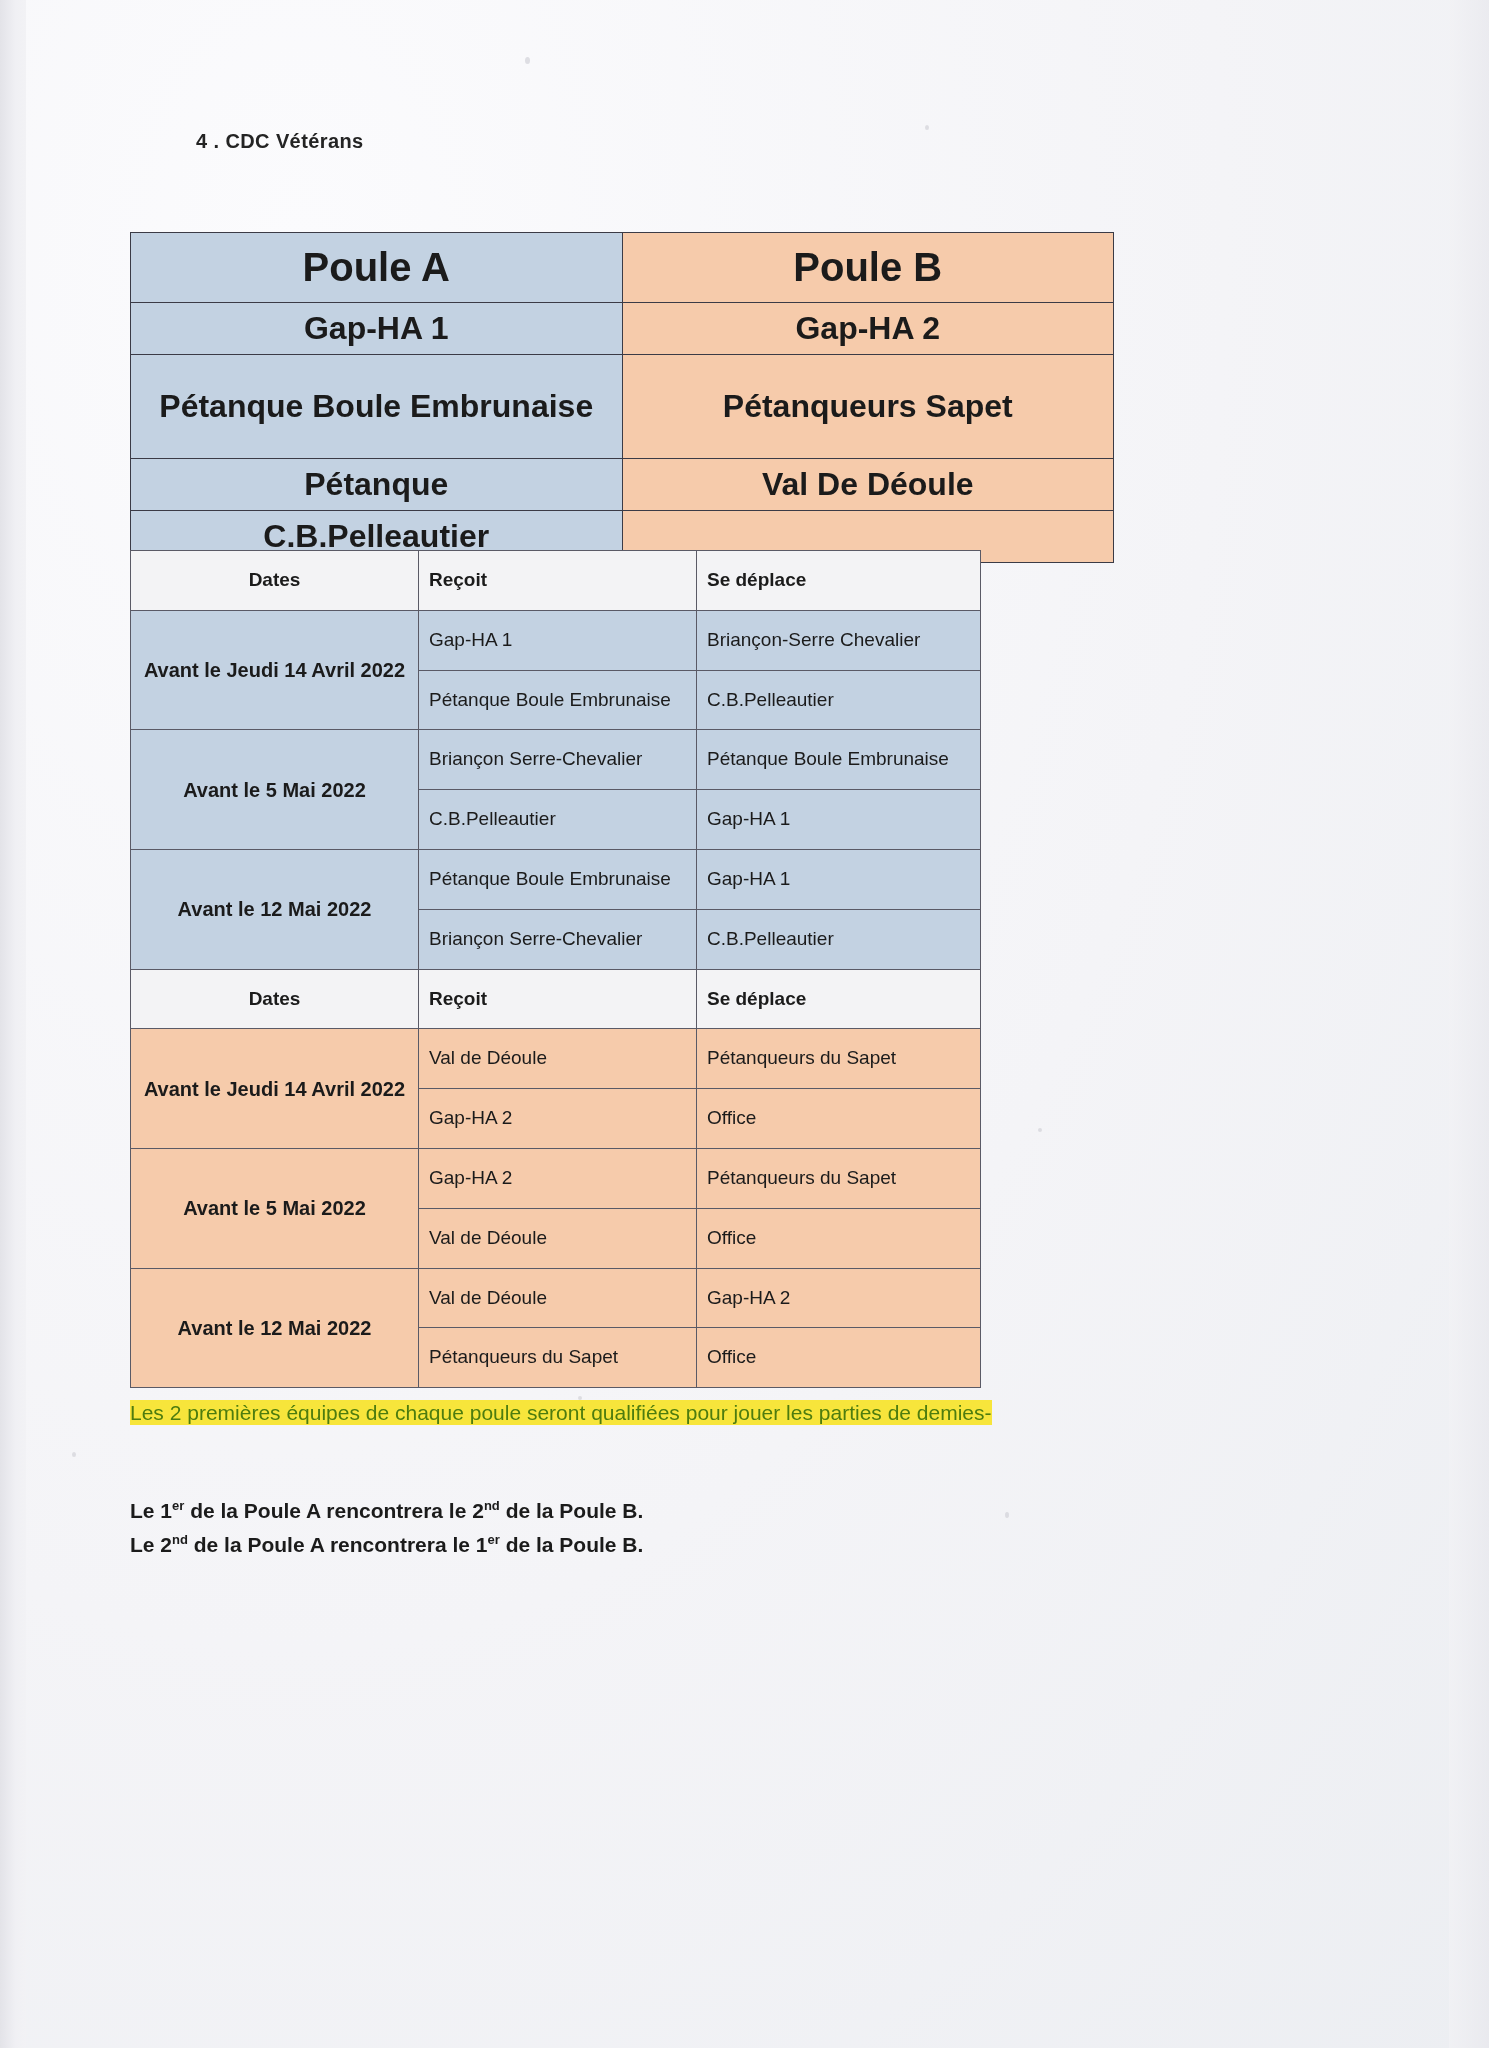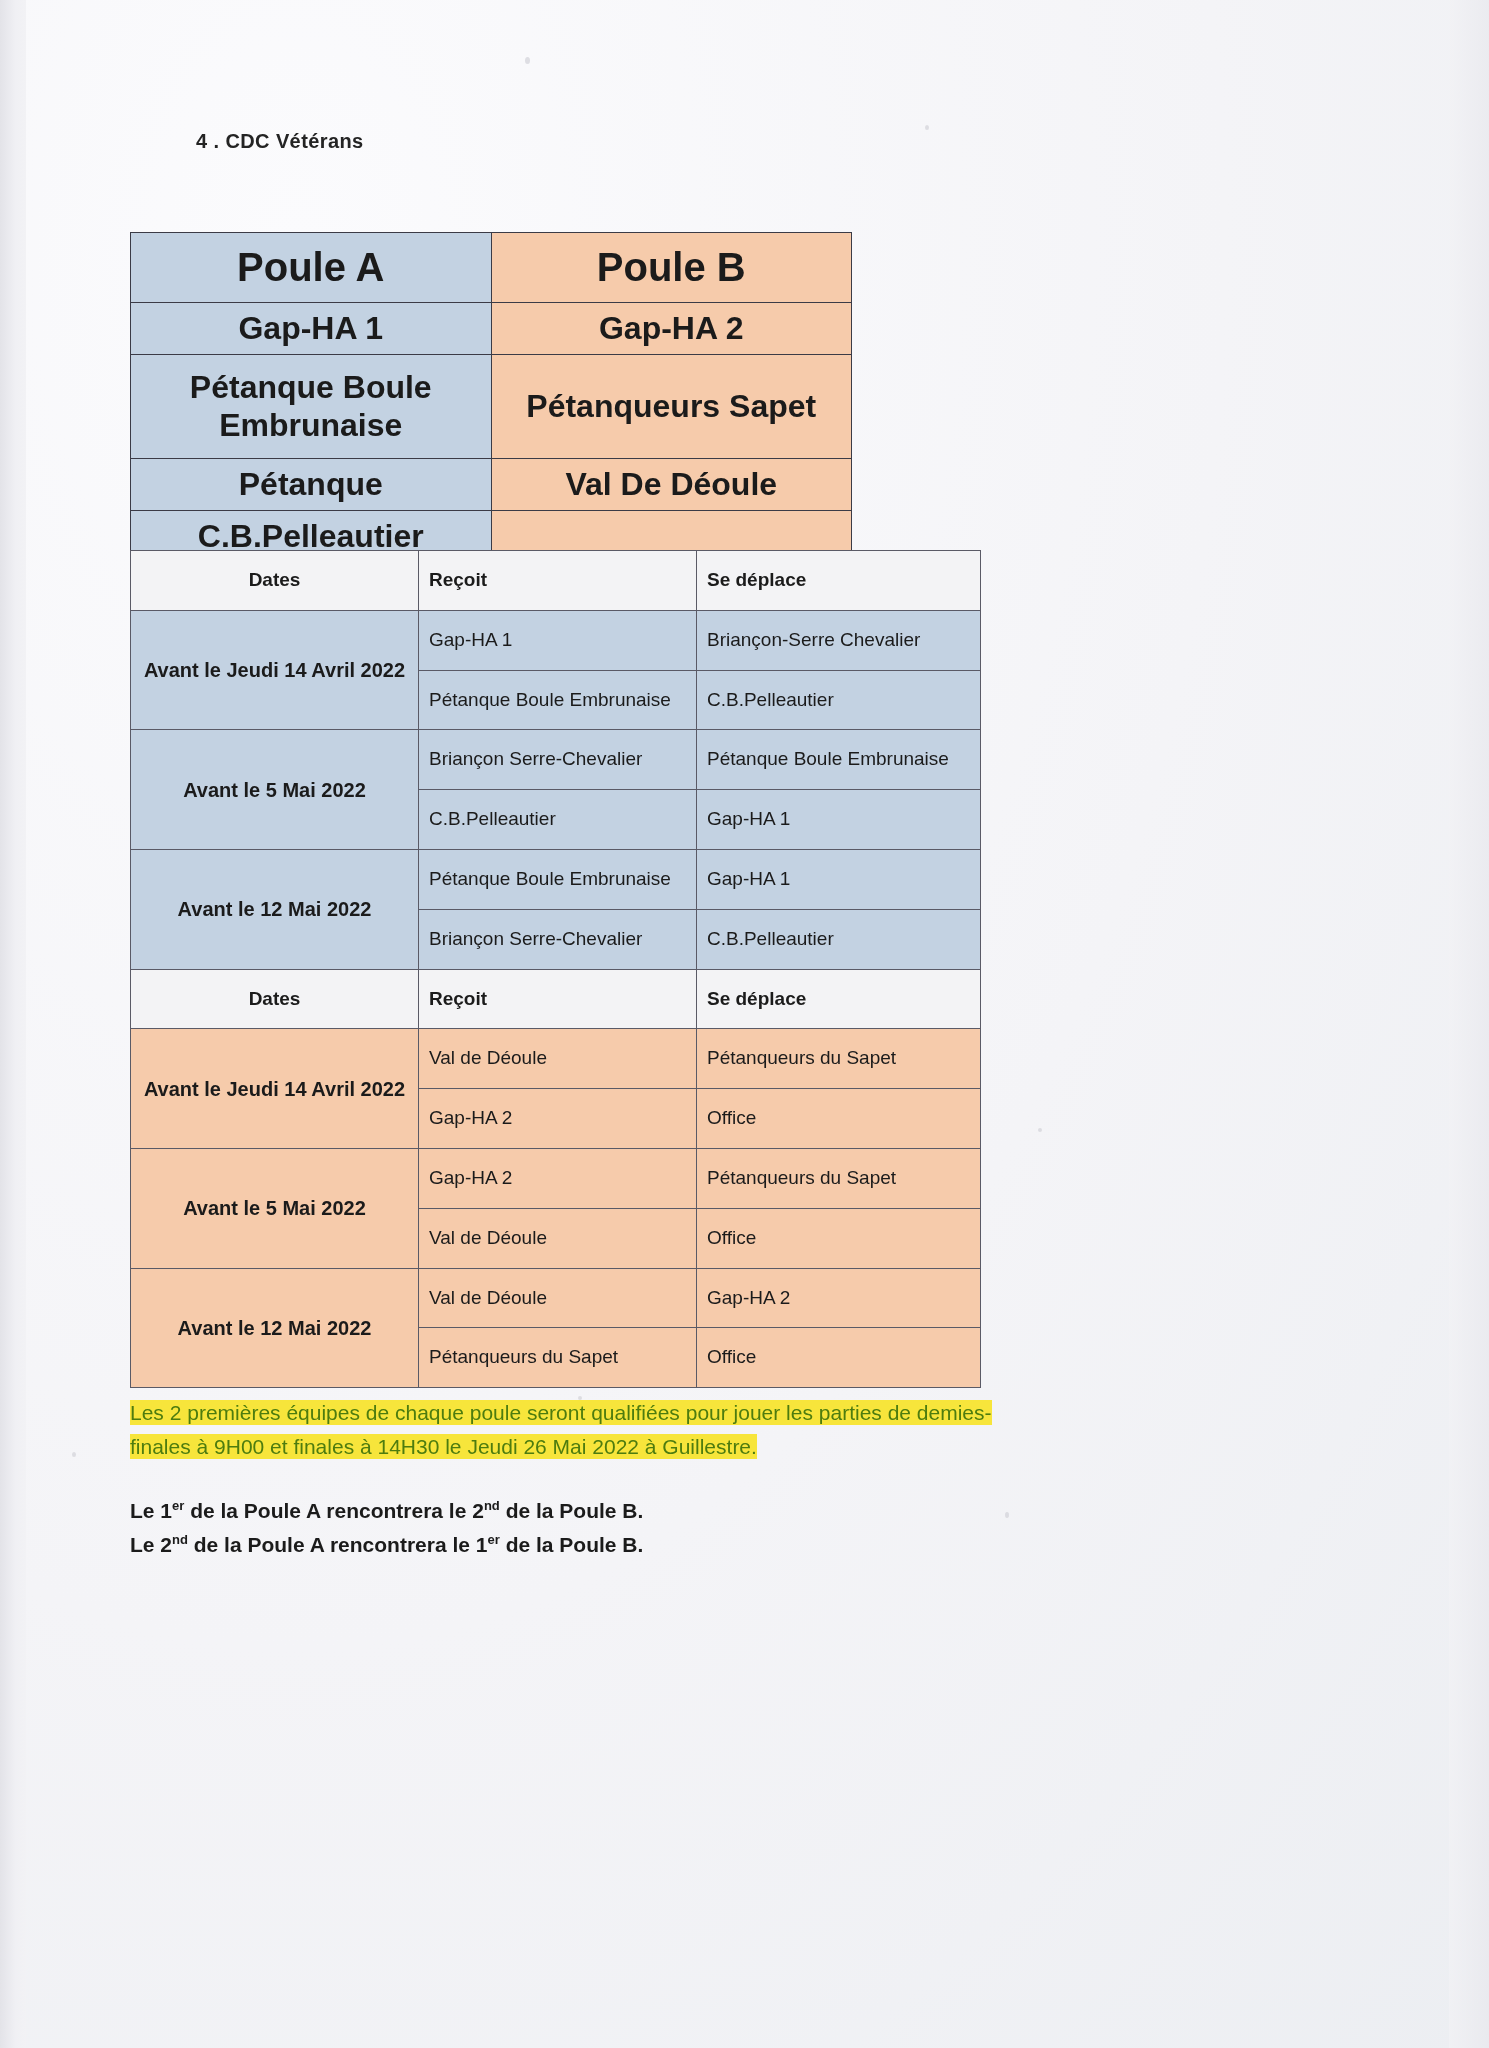"Poule A" .poules { width: 722px -> 984px }
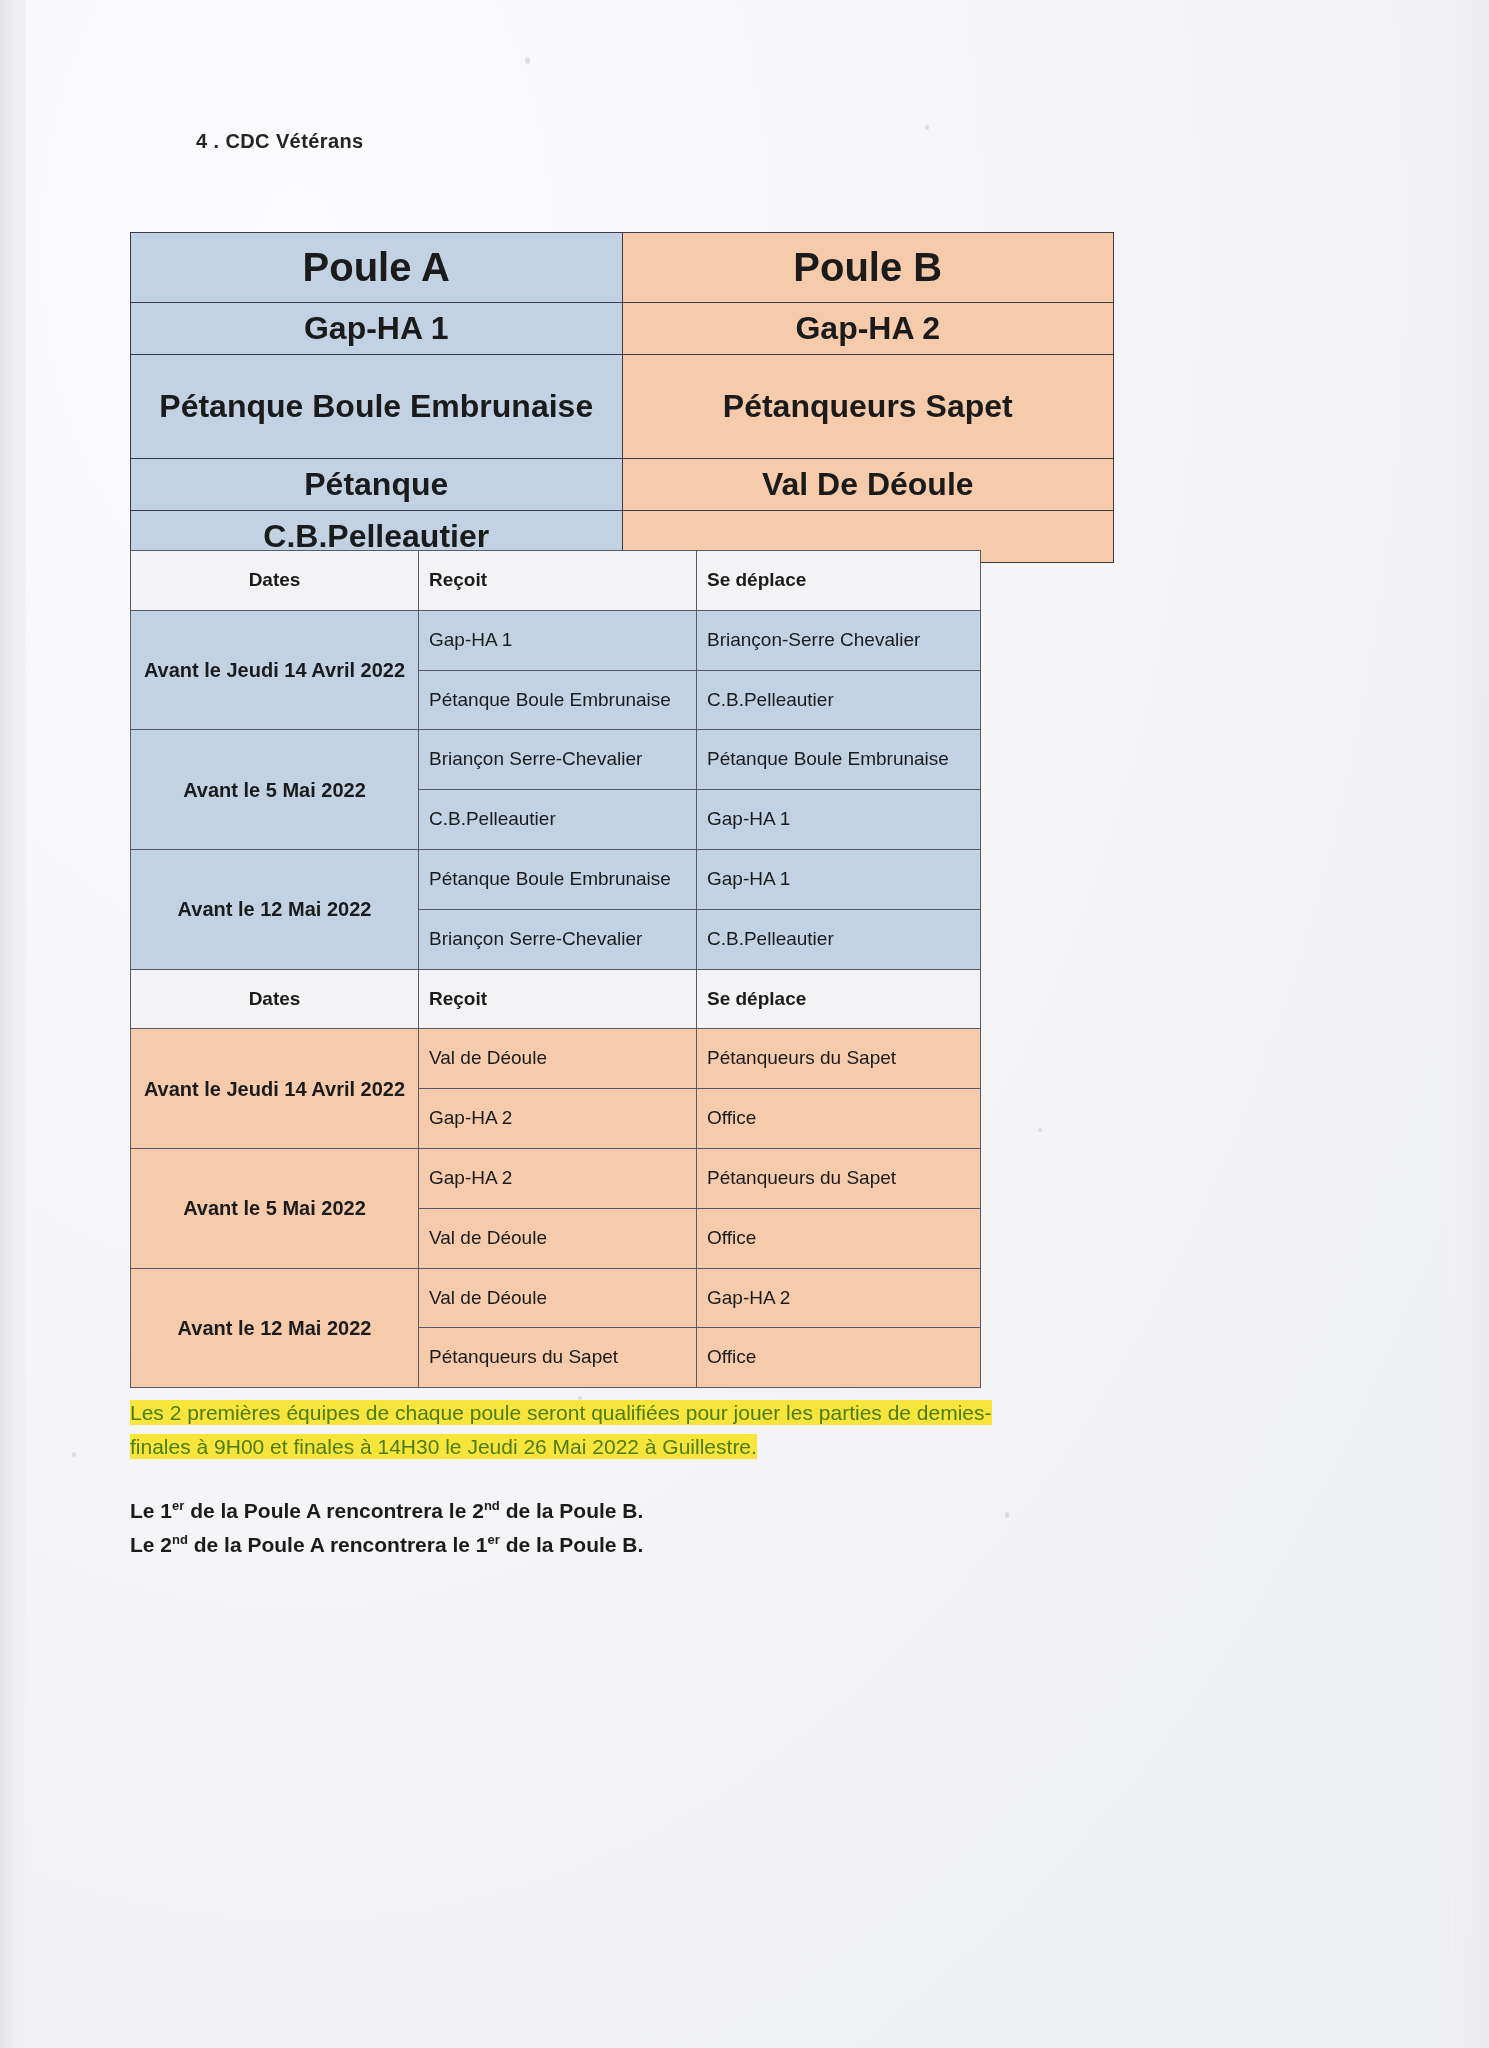"finales à 9H00 et finales" div { html: <div><span>finales à 9H00 et finales à 14H30 le Jeudi 26 Mai 2022 à Guillestre.</span></div> -> none }
